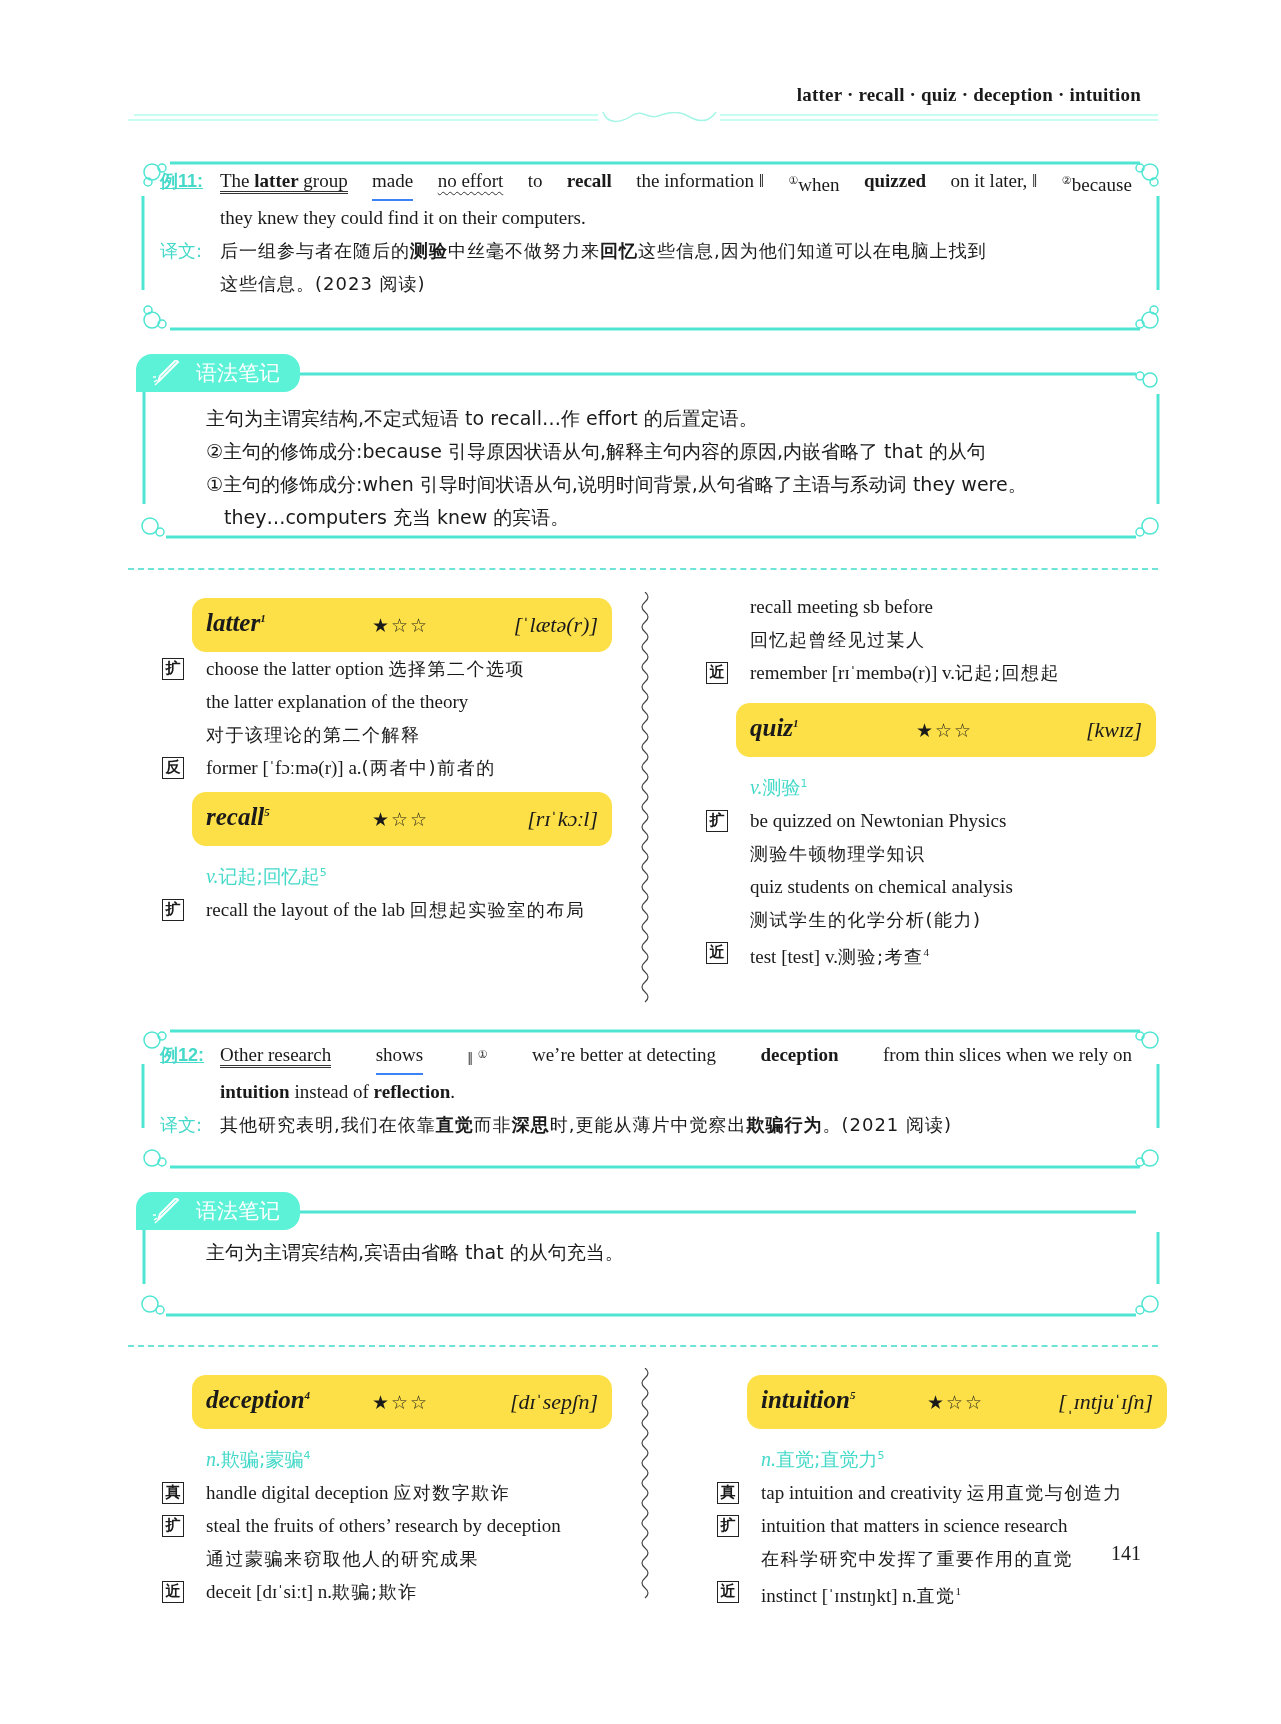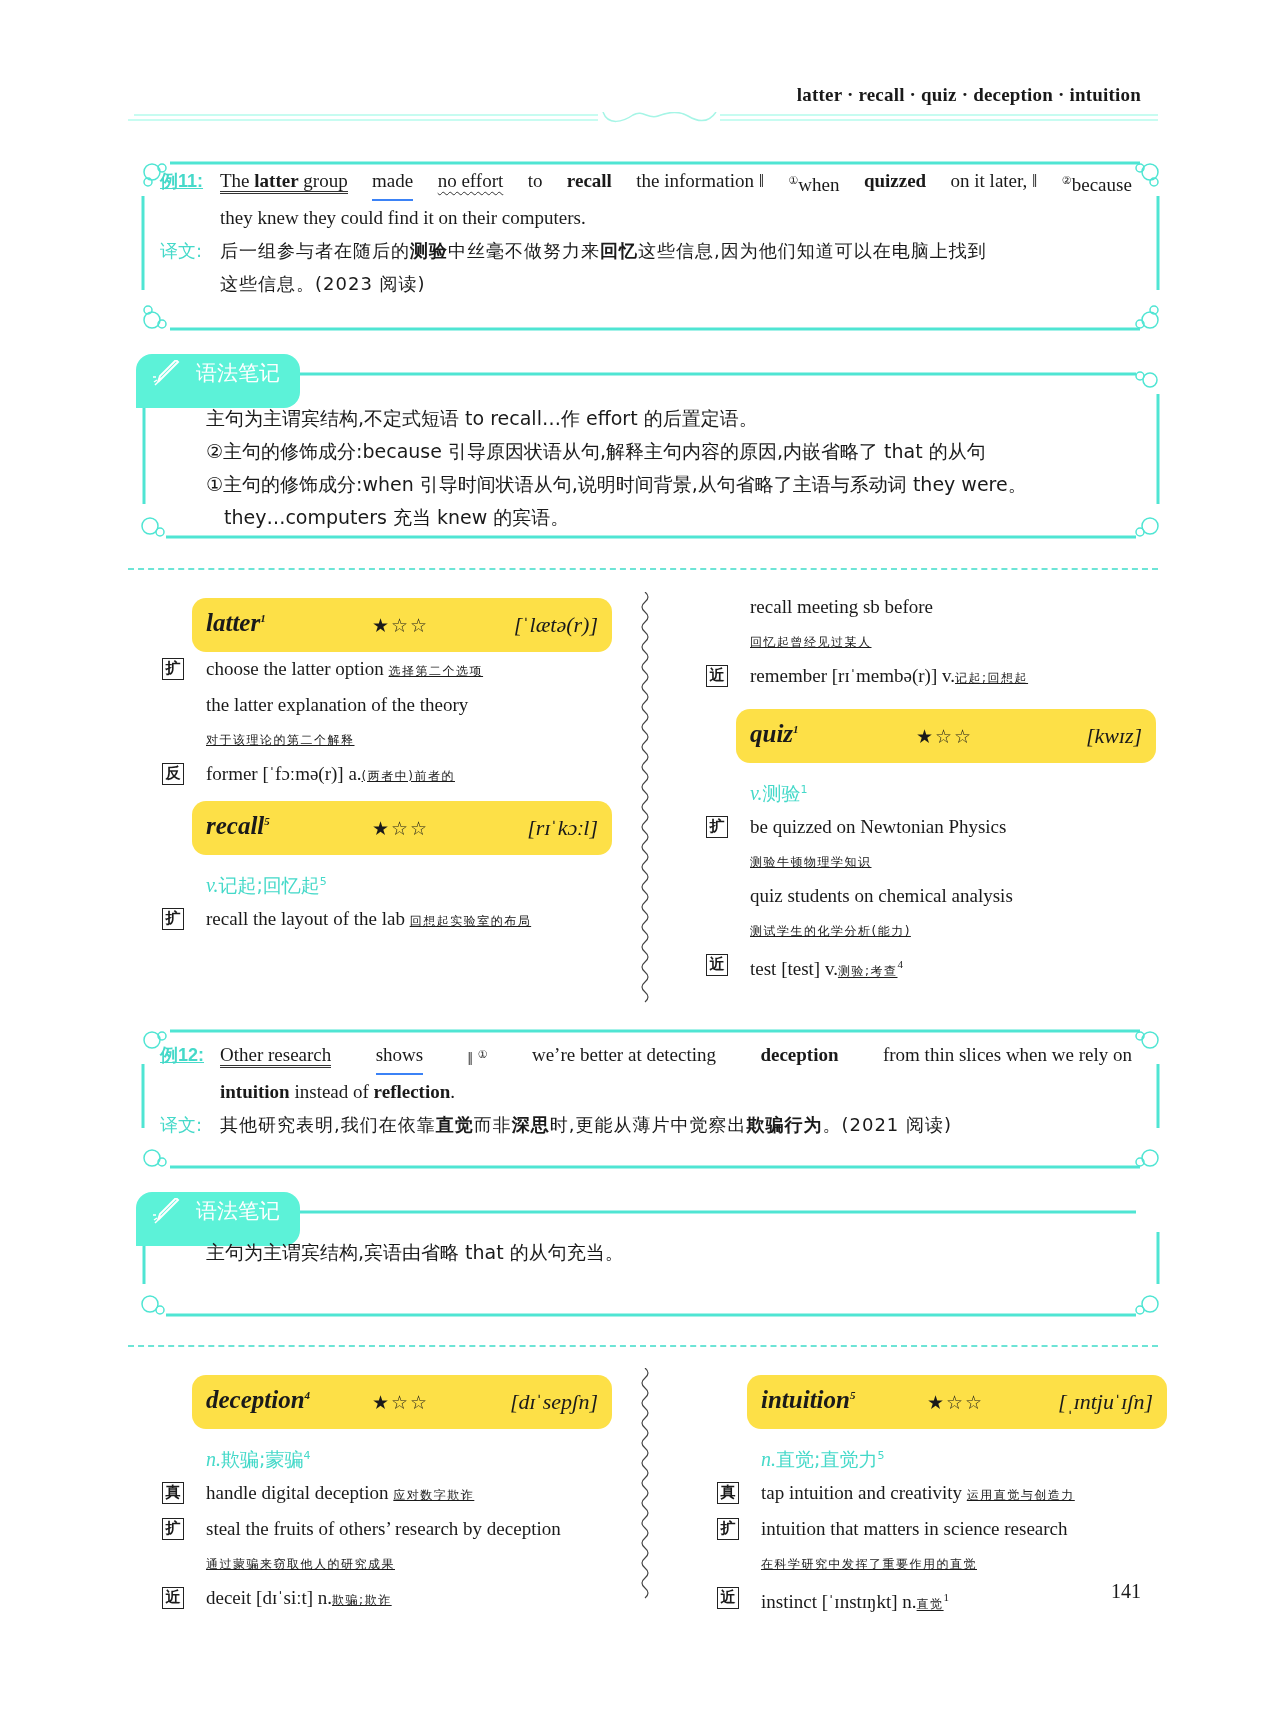"语法笔记" .grammar-tab { height: 54px -> 38px }
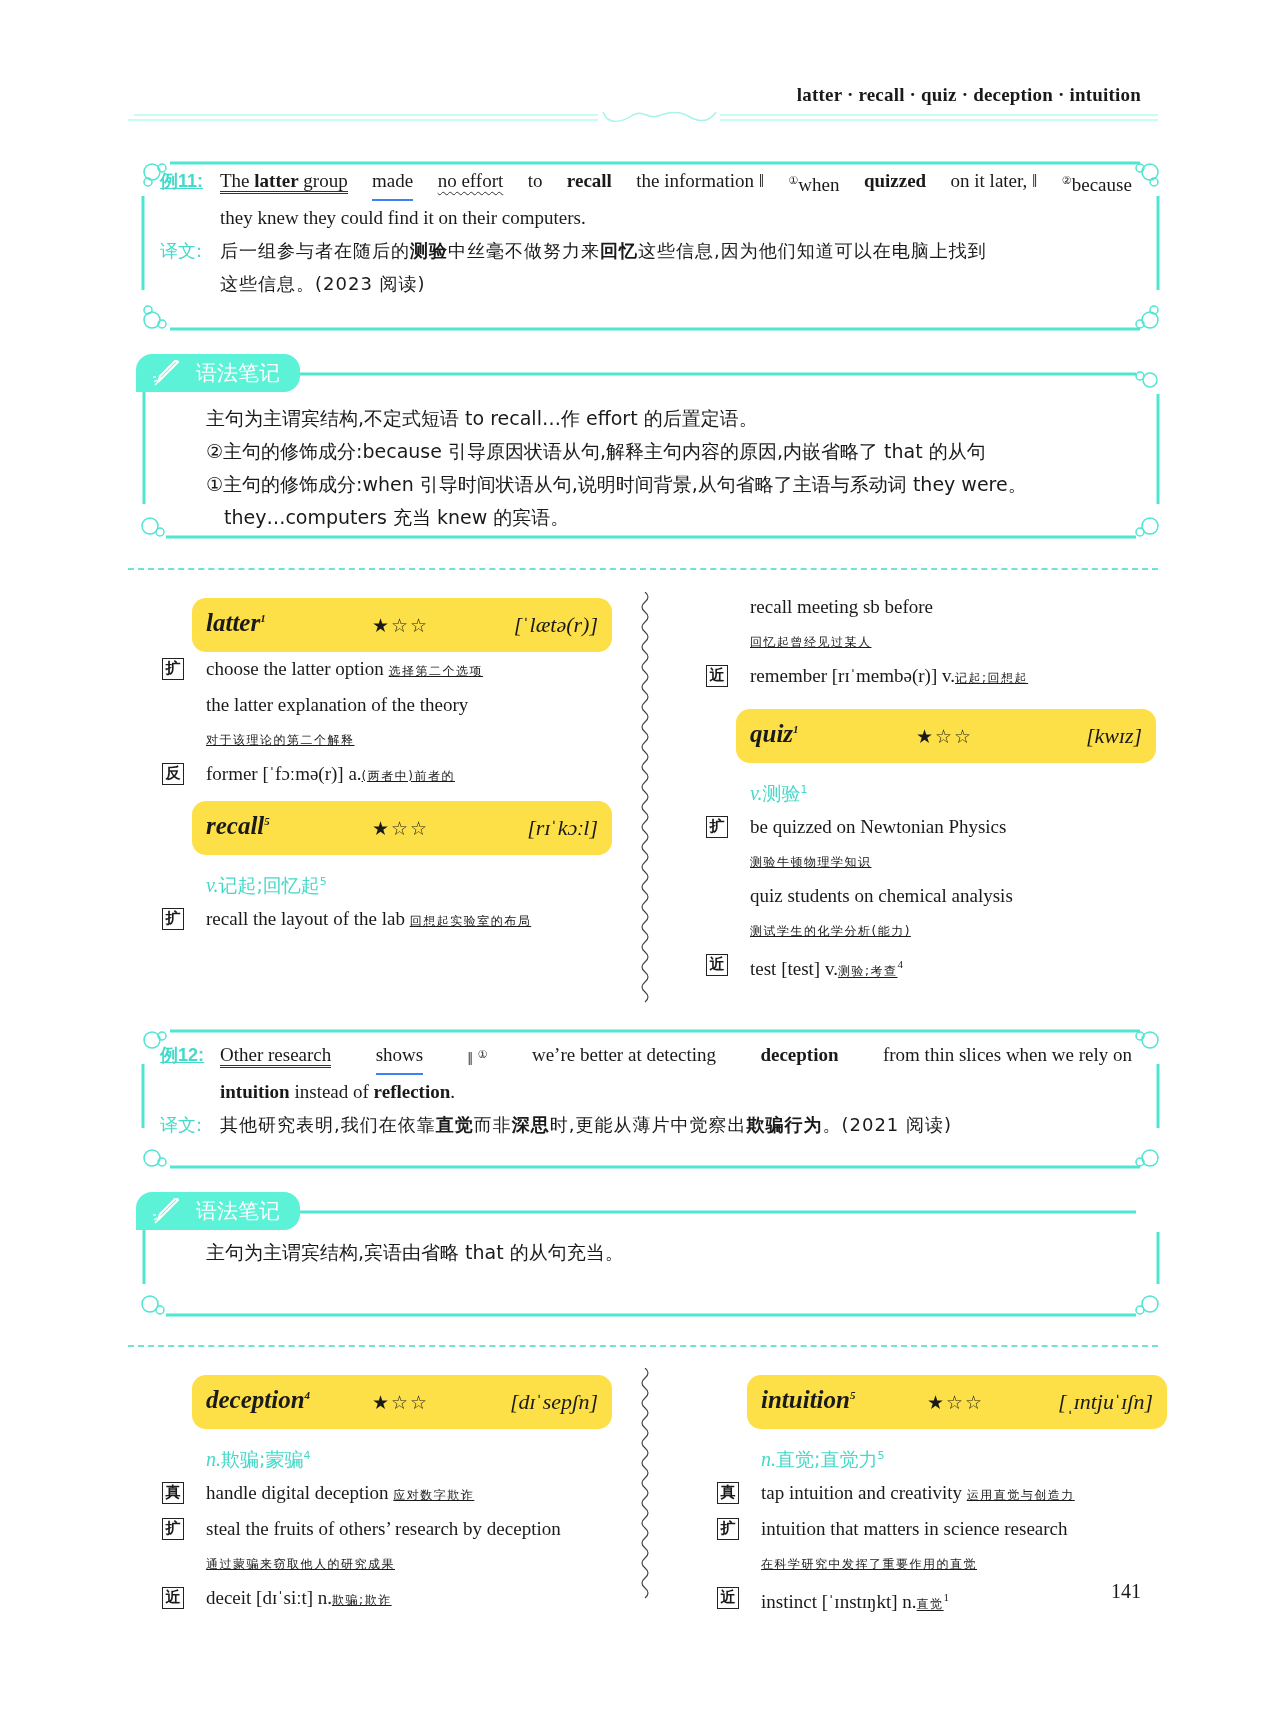"回忆起曾经见过某人" .entry .cnx { font-size: 12px -> 18px; text-decoration: underline -> none }
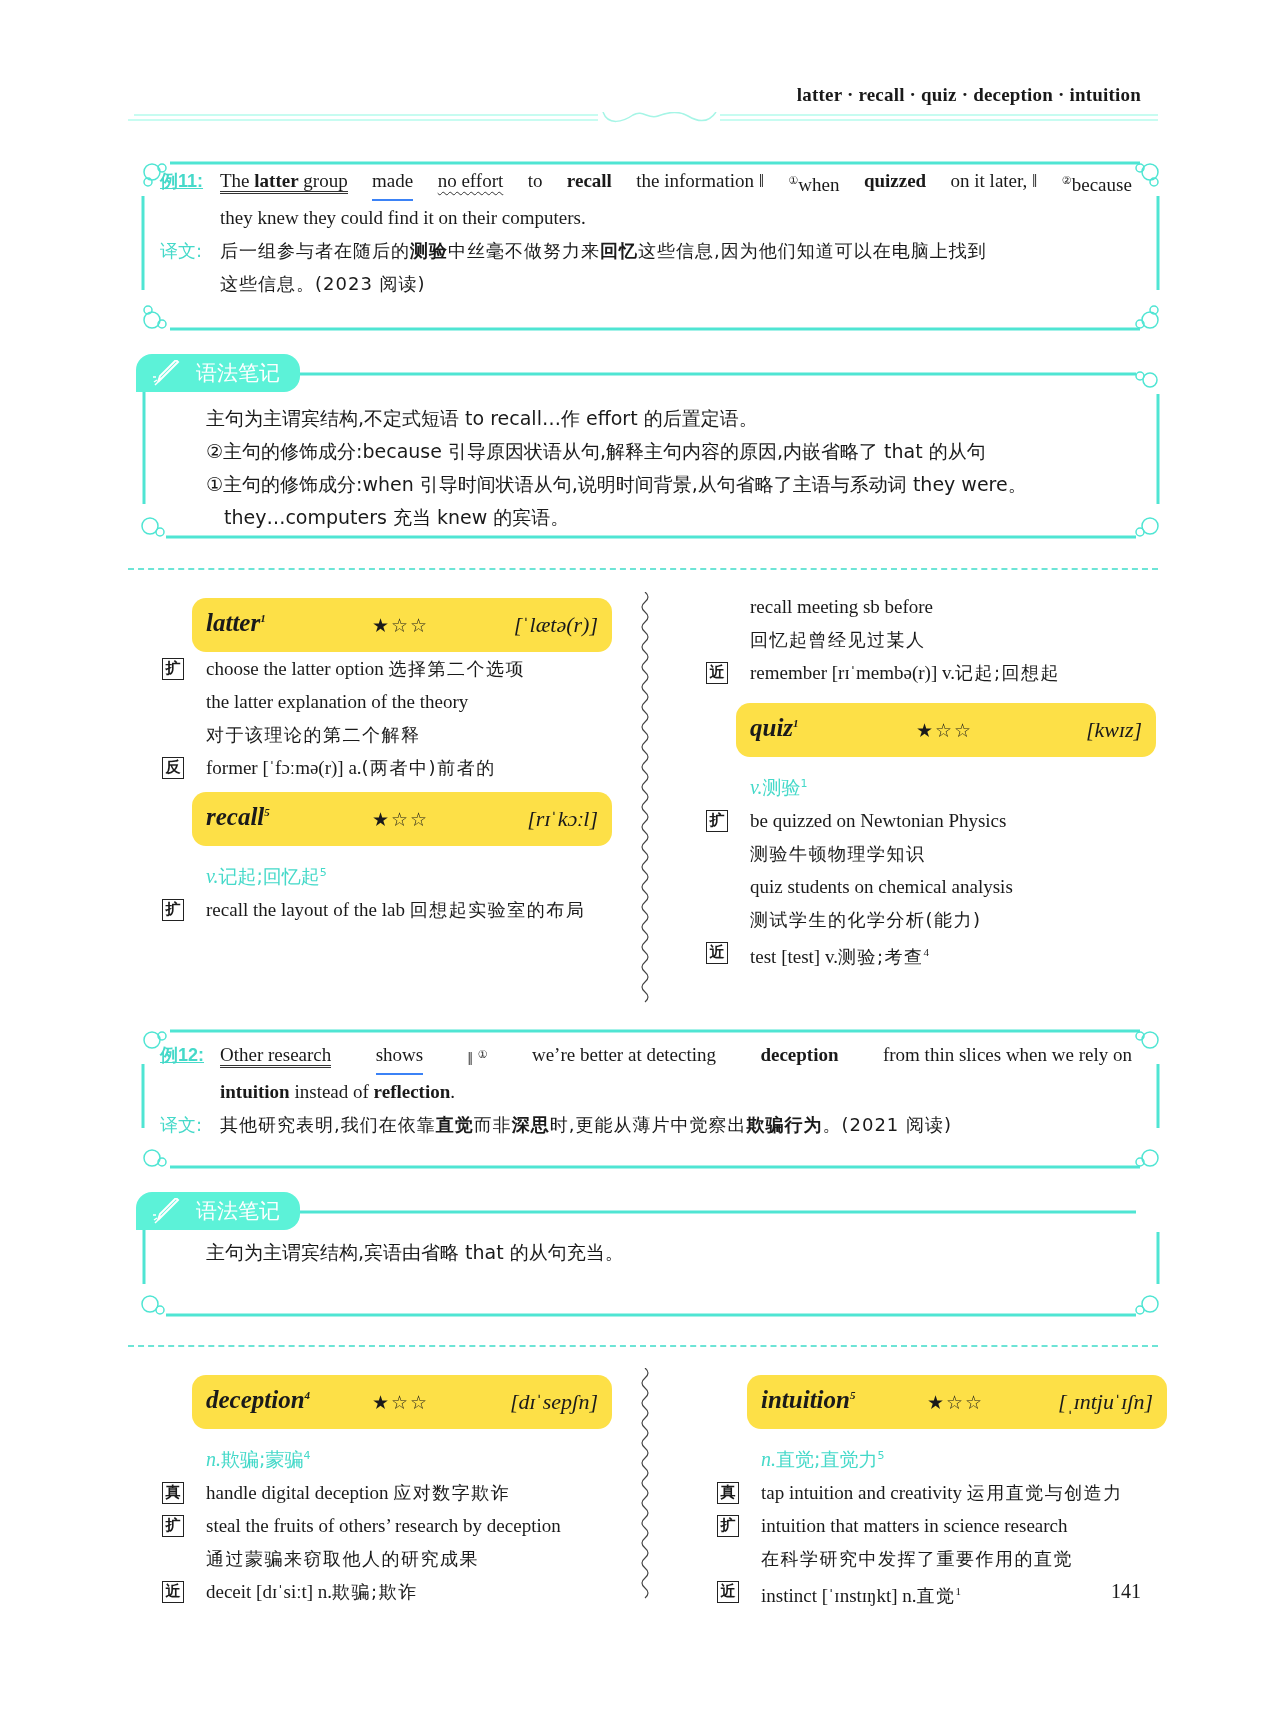"141" .page-number { top: 1580px -> 1542px }
